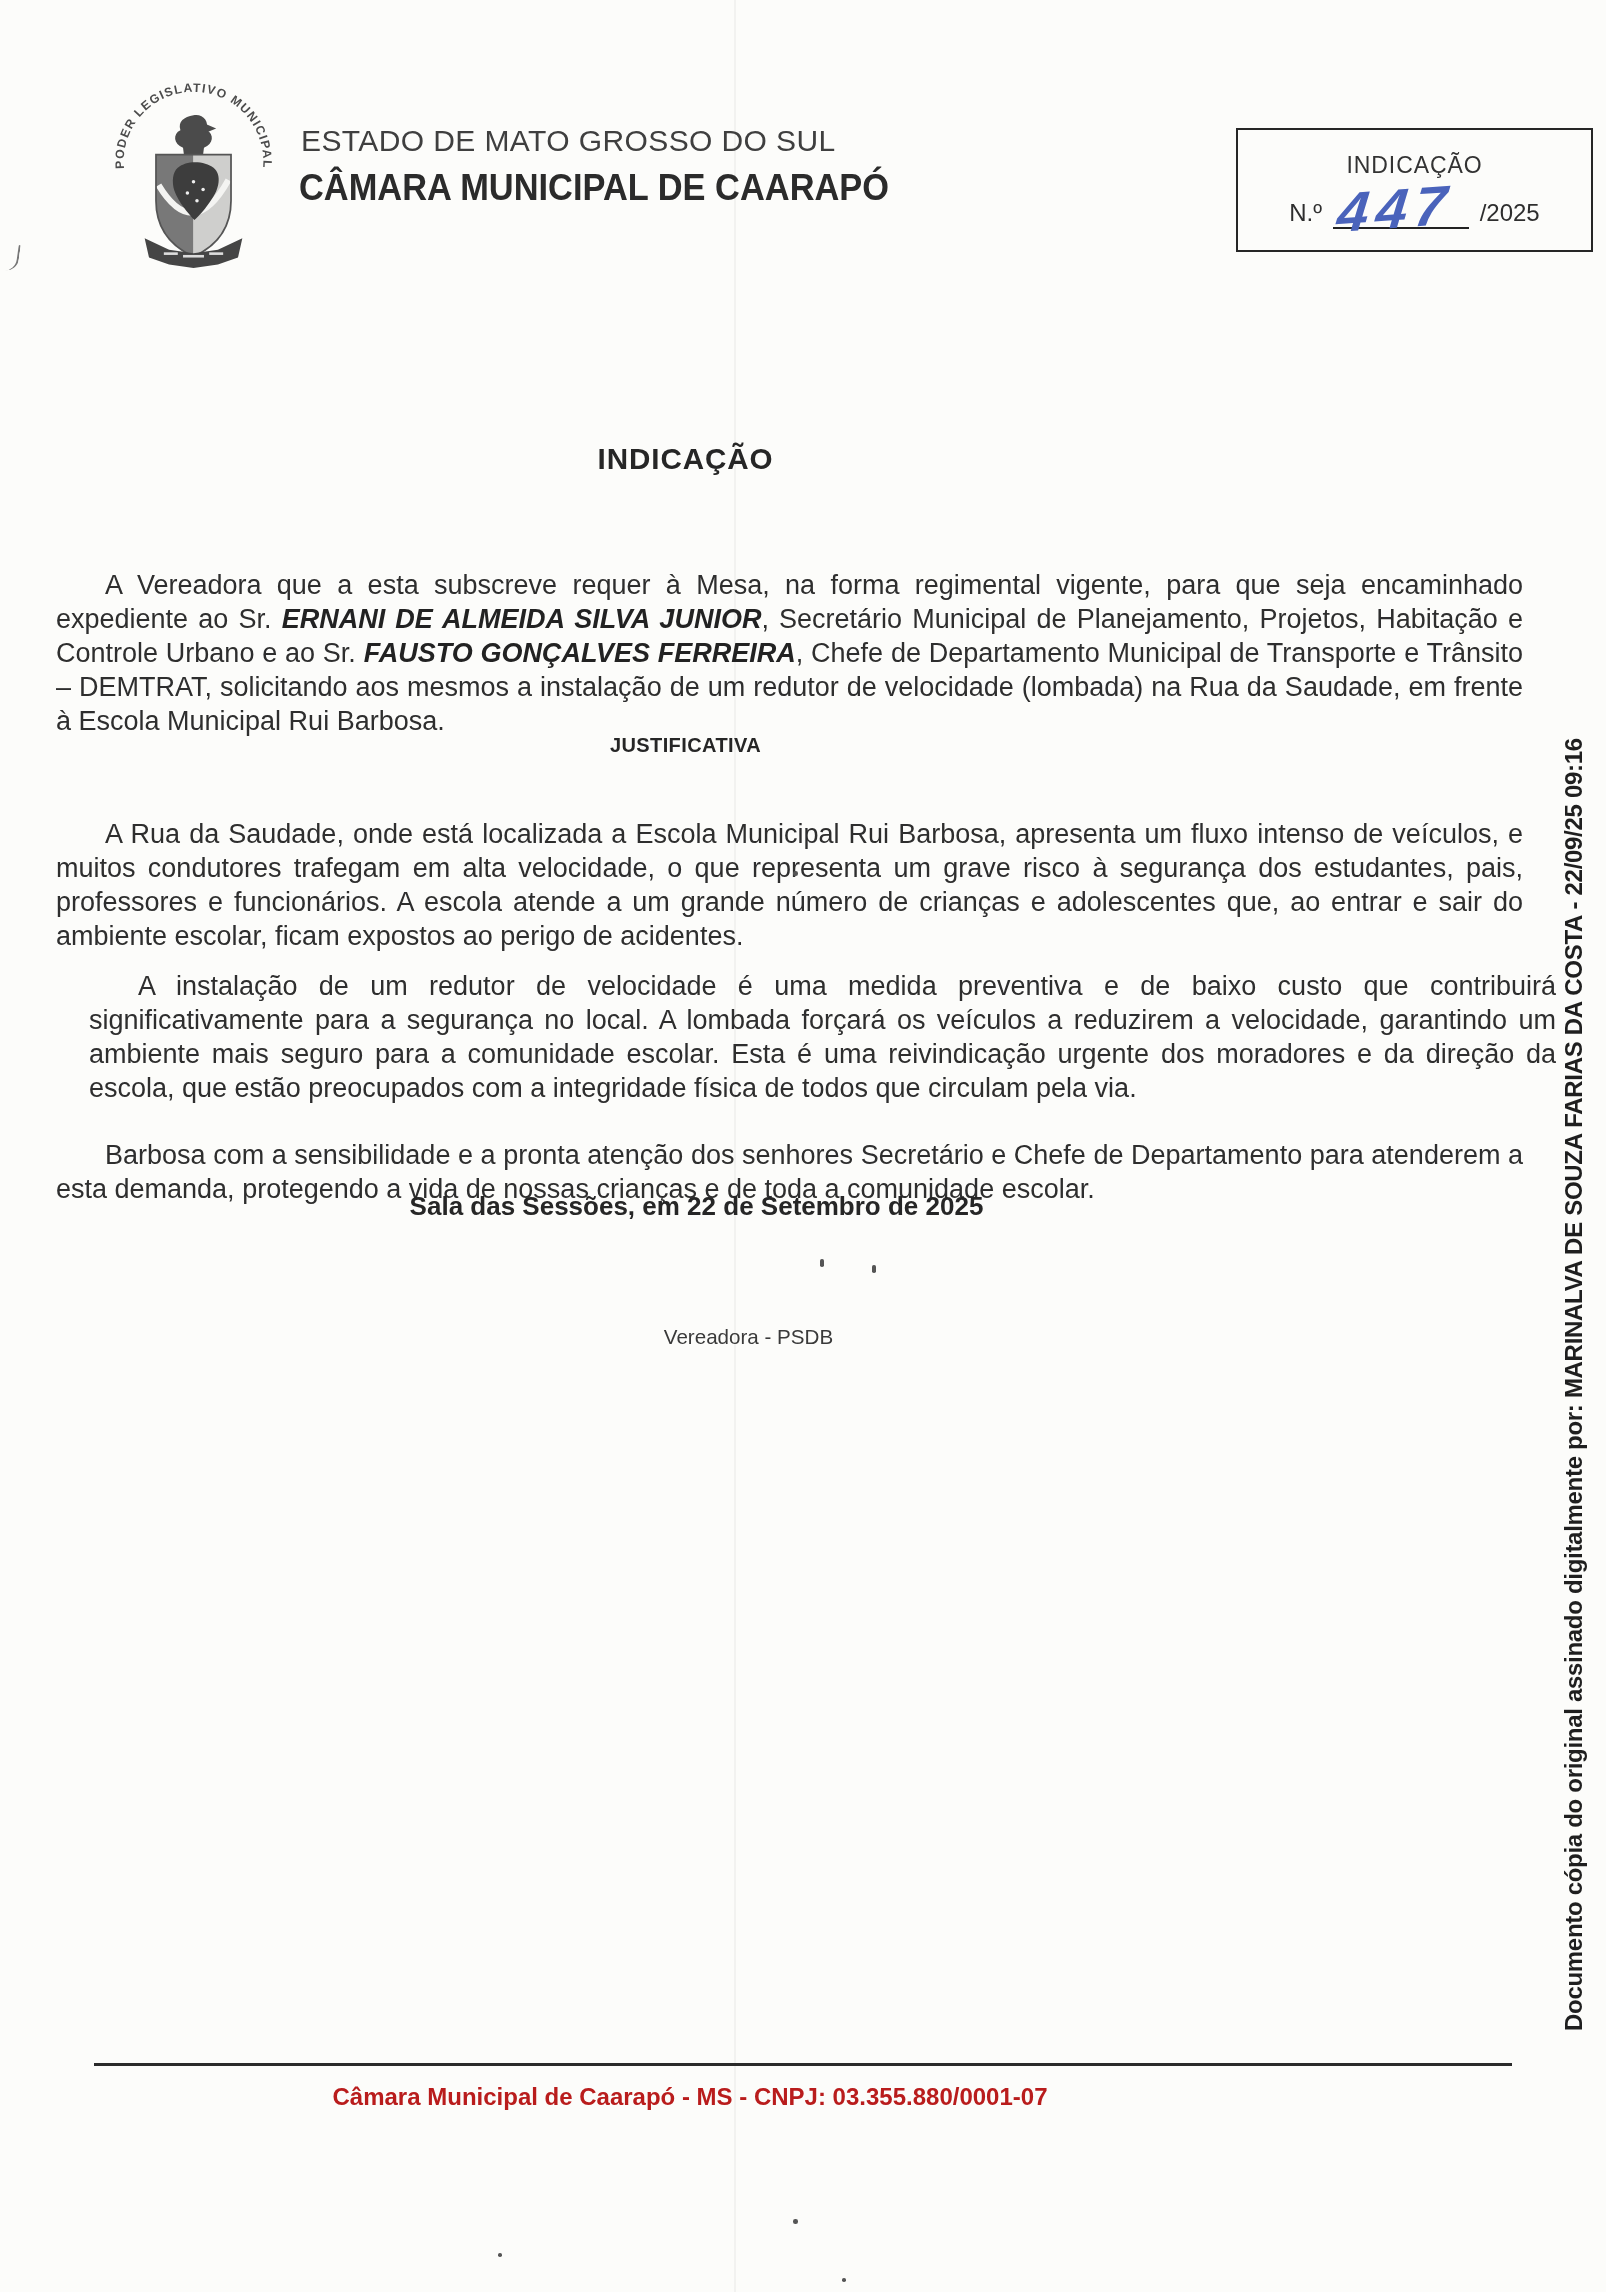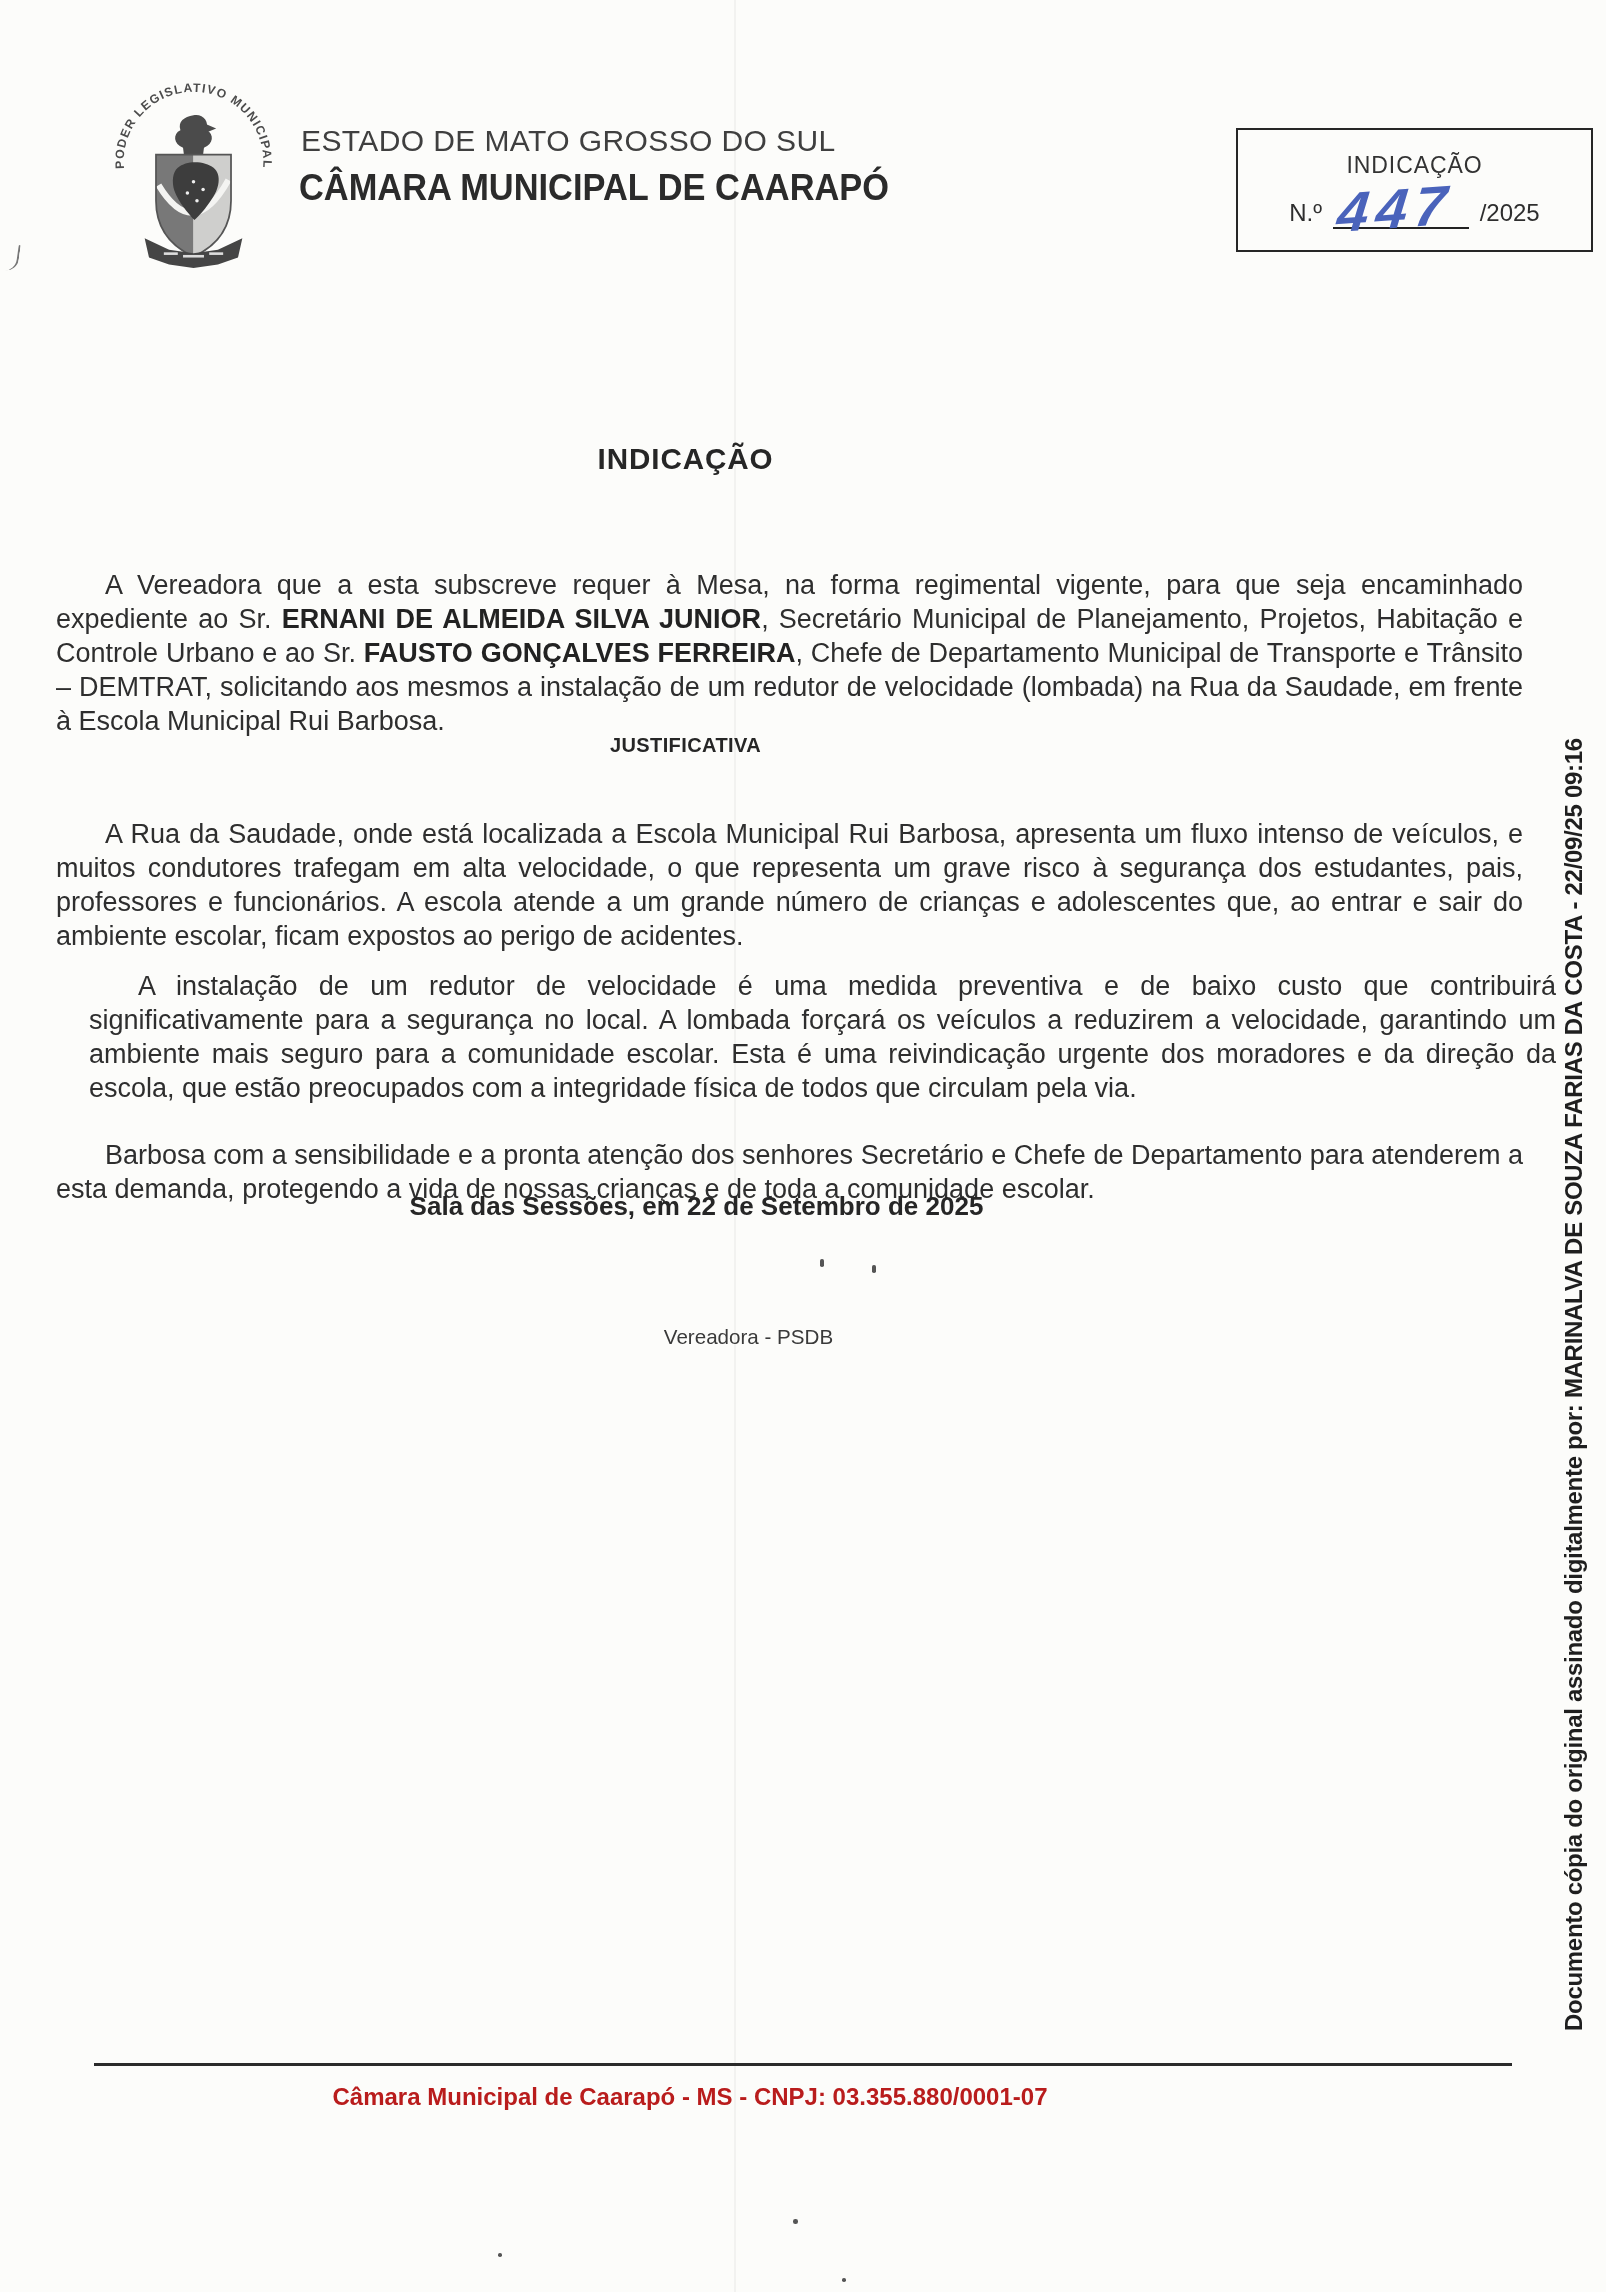"ERNANI DE ALMEIDA SILVA JUNIOR" .bold { font-style: none -> italic }
